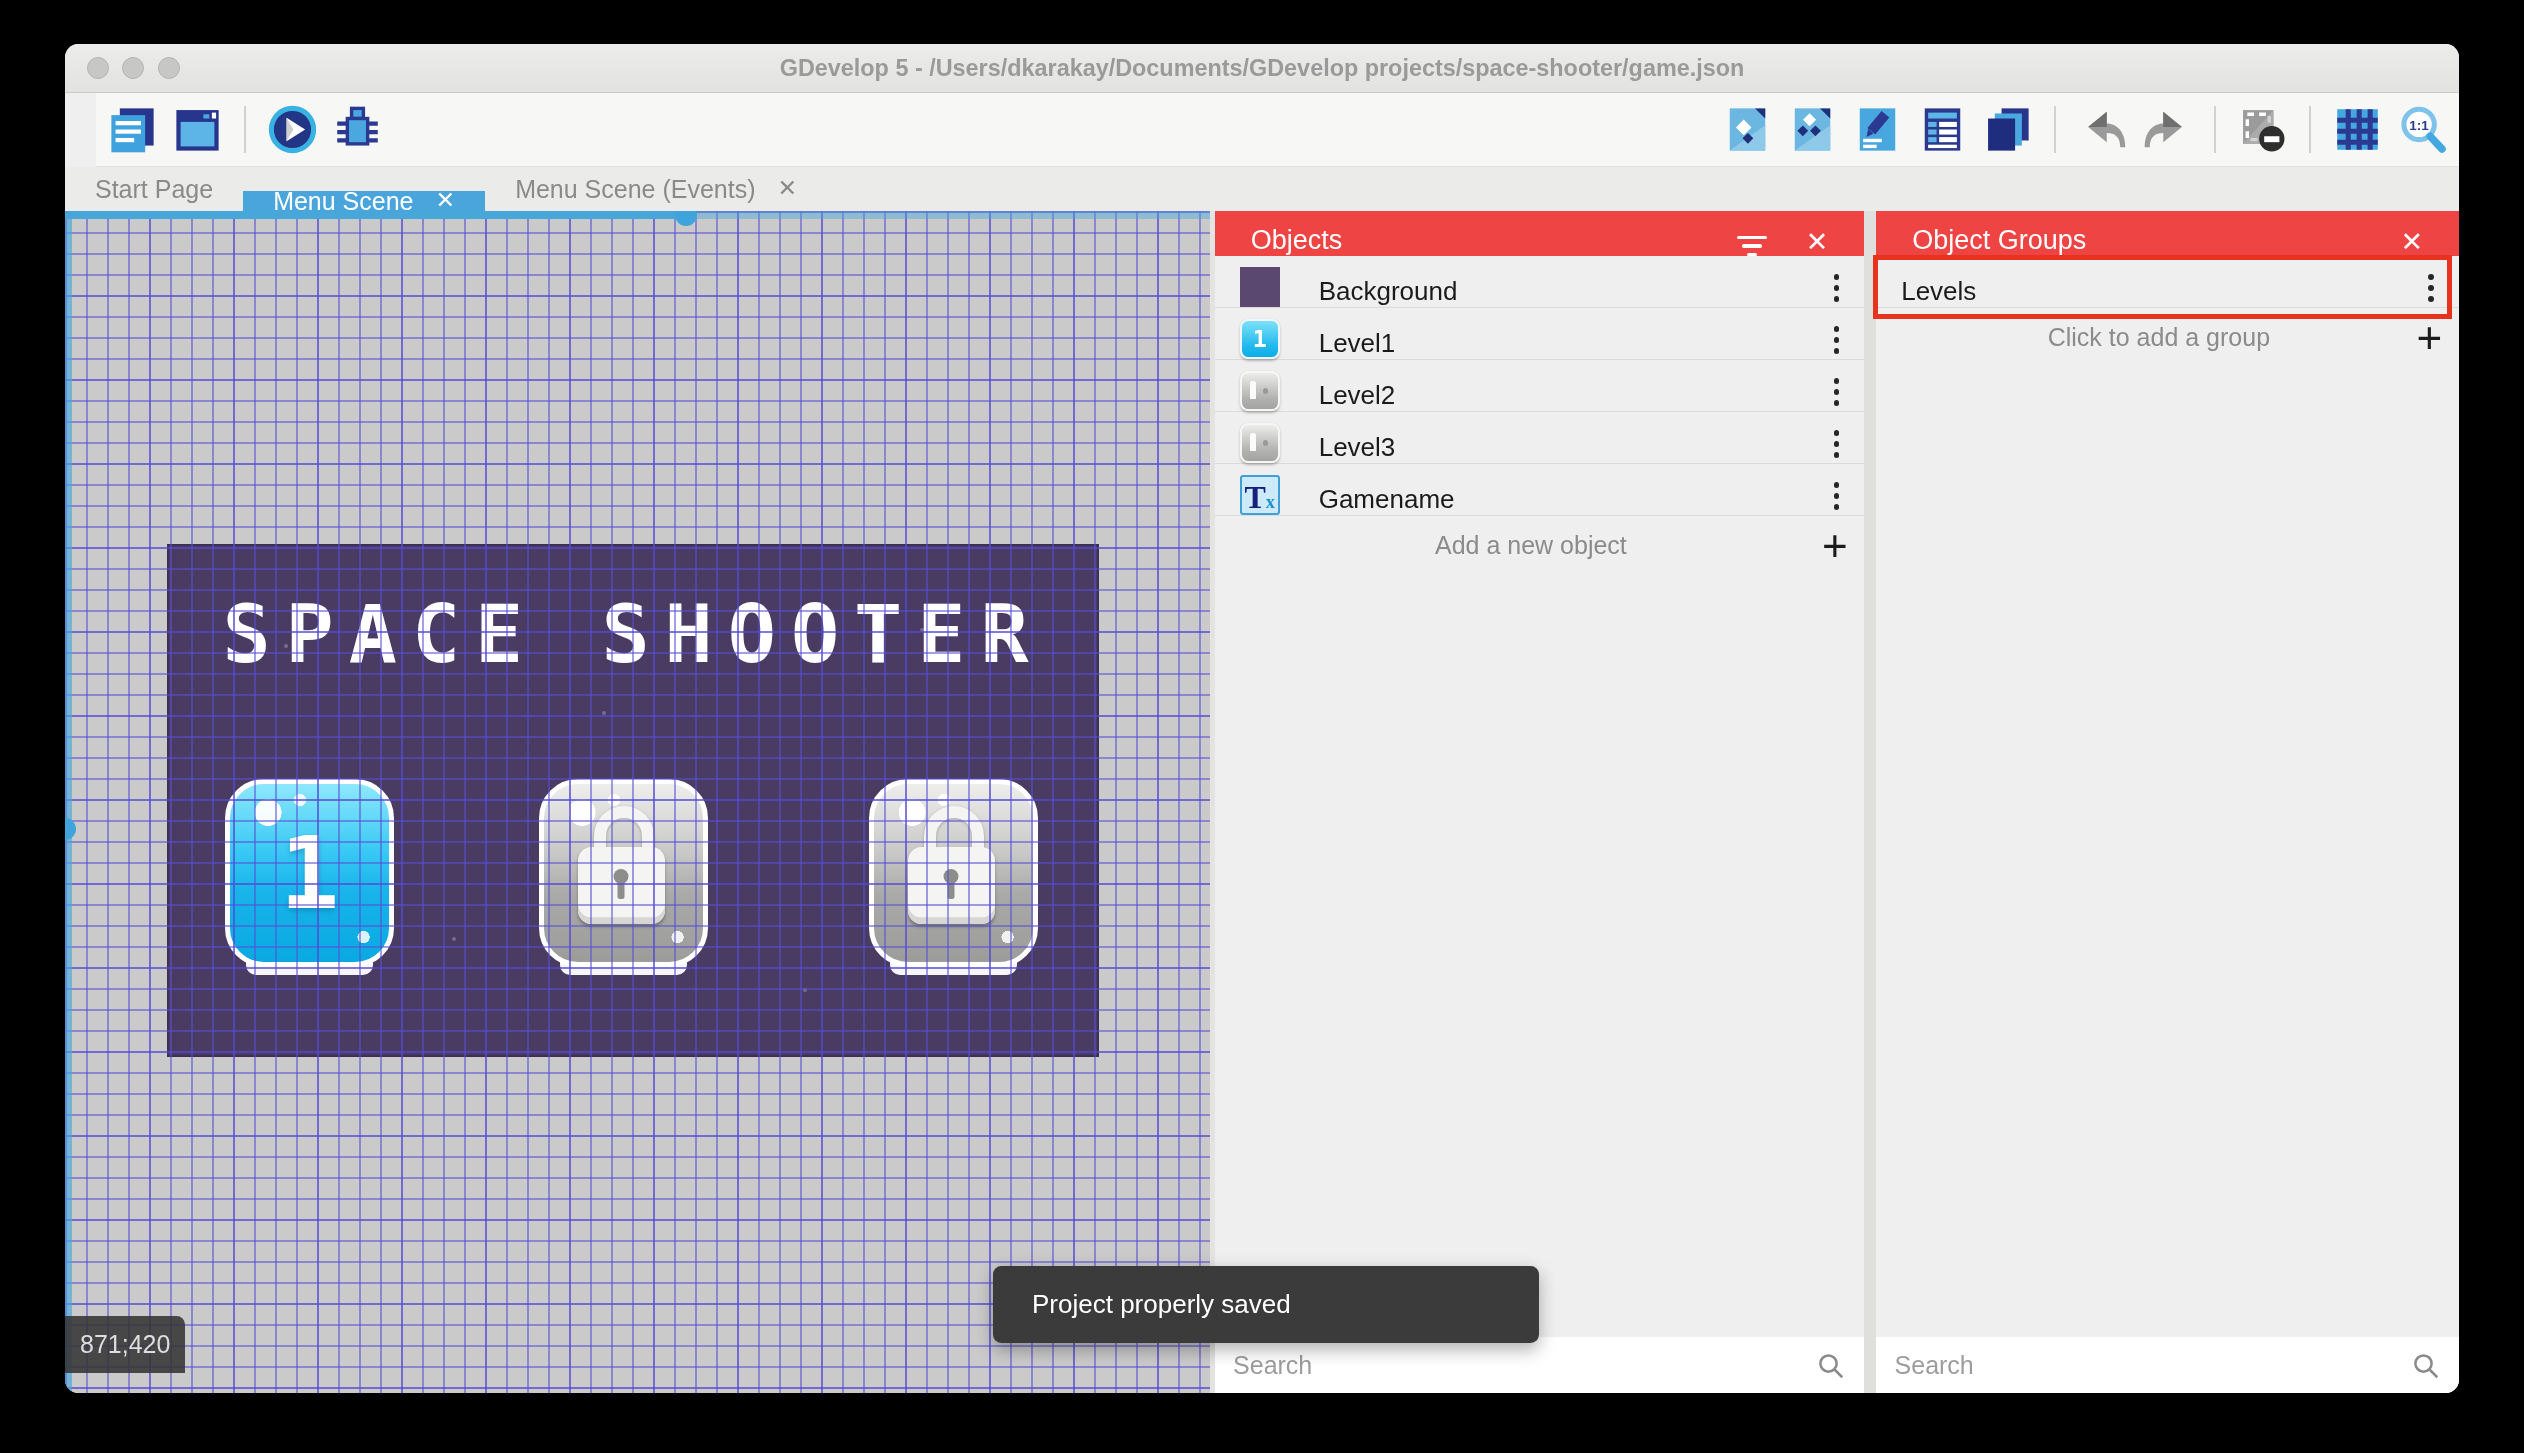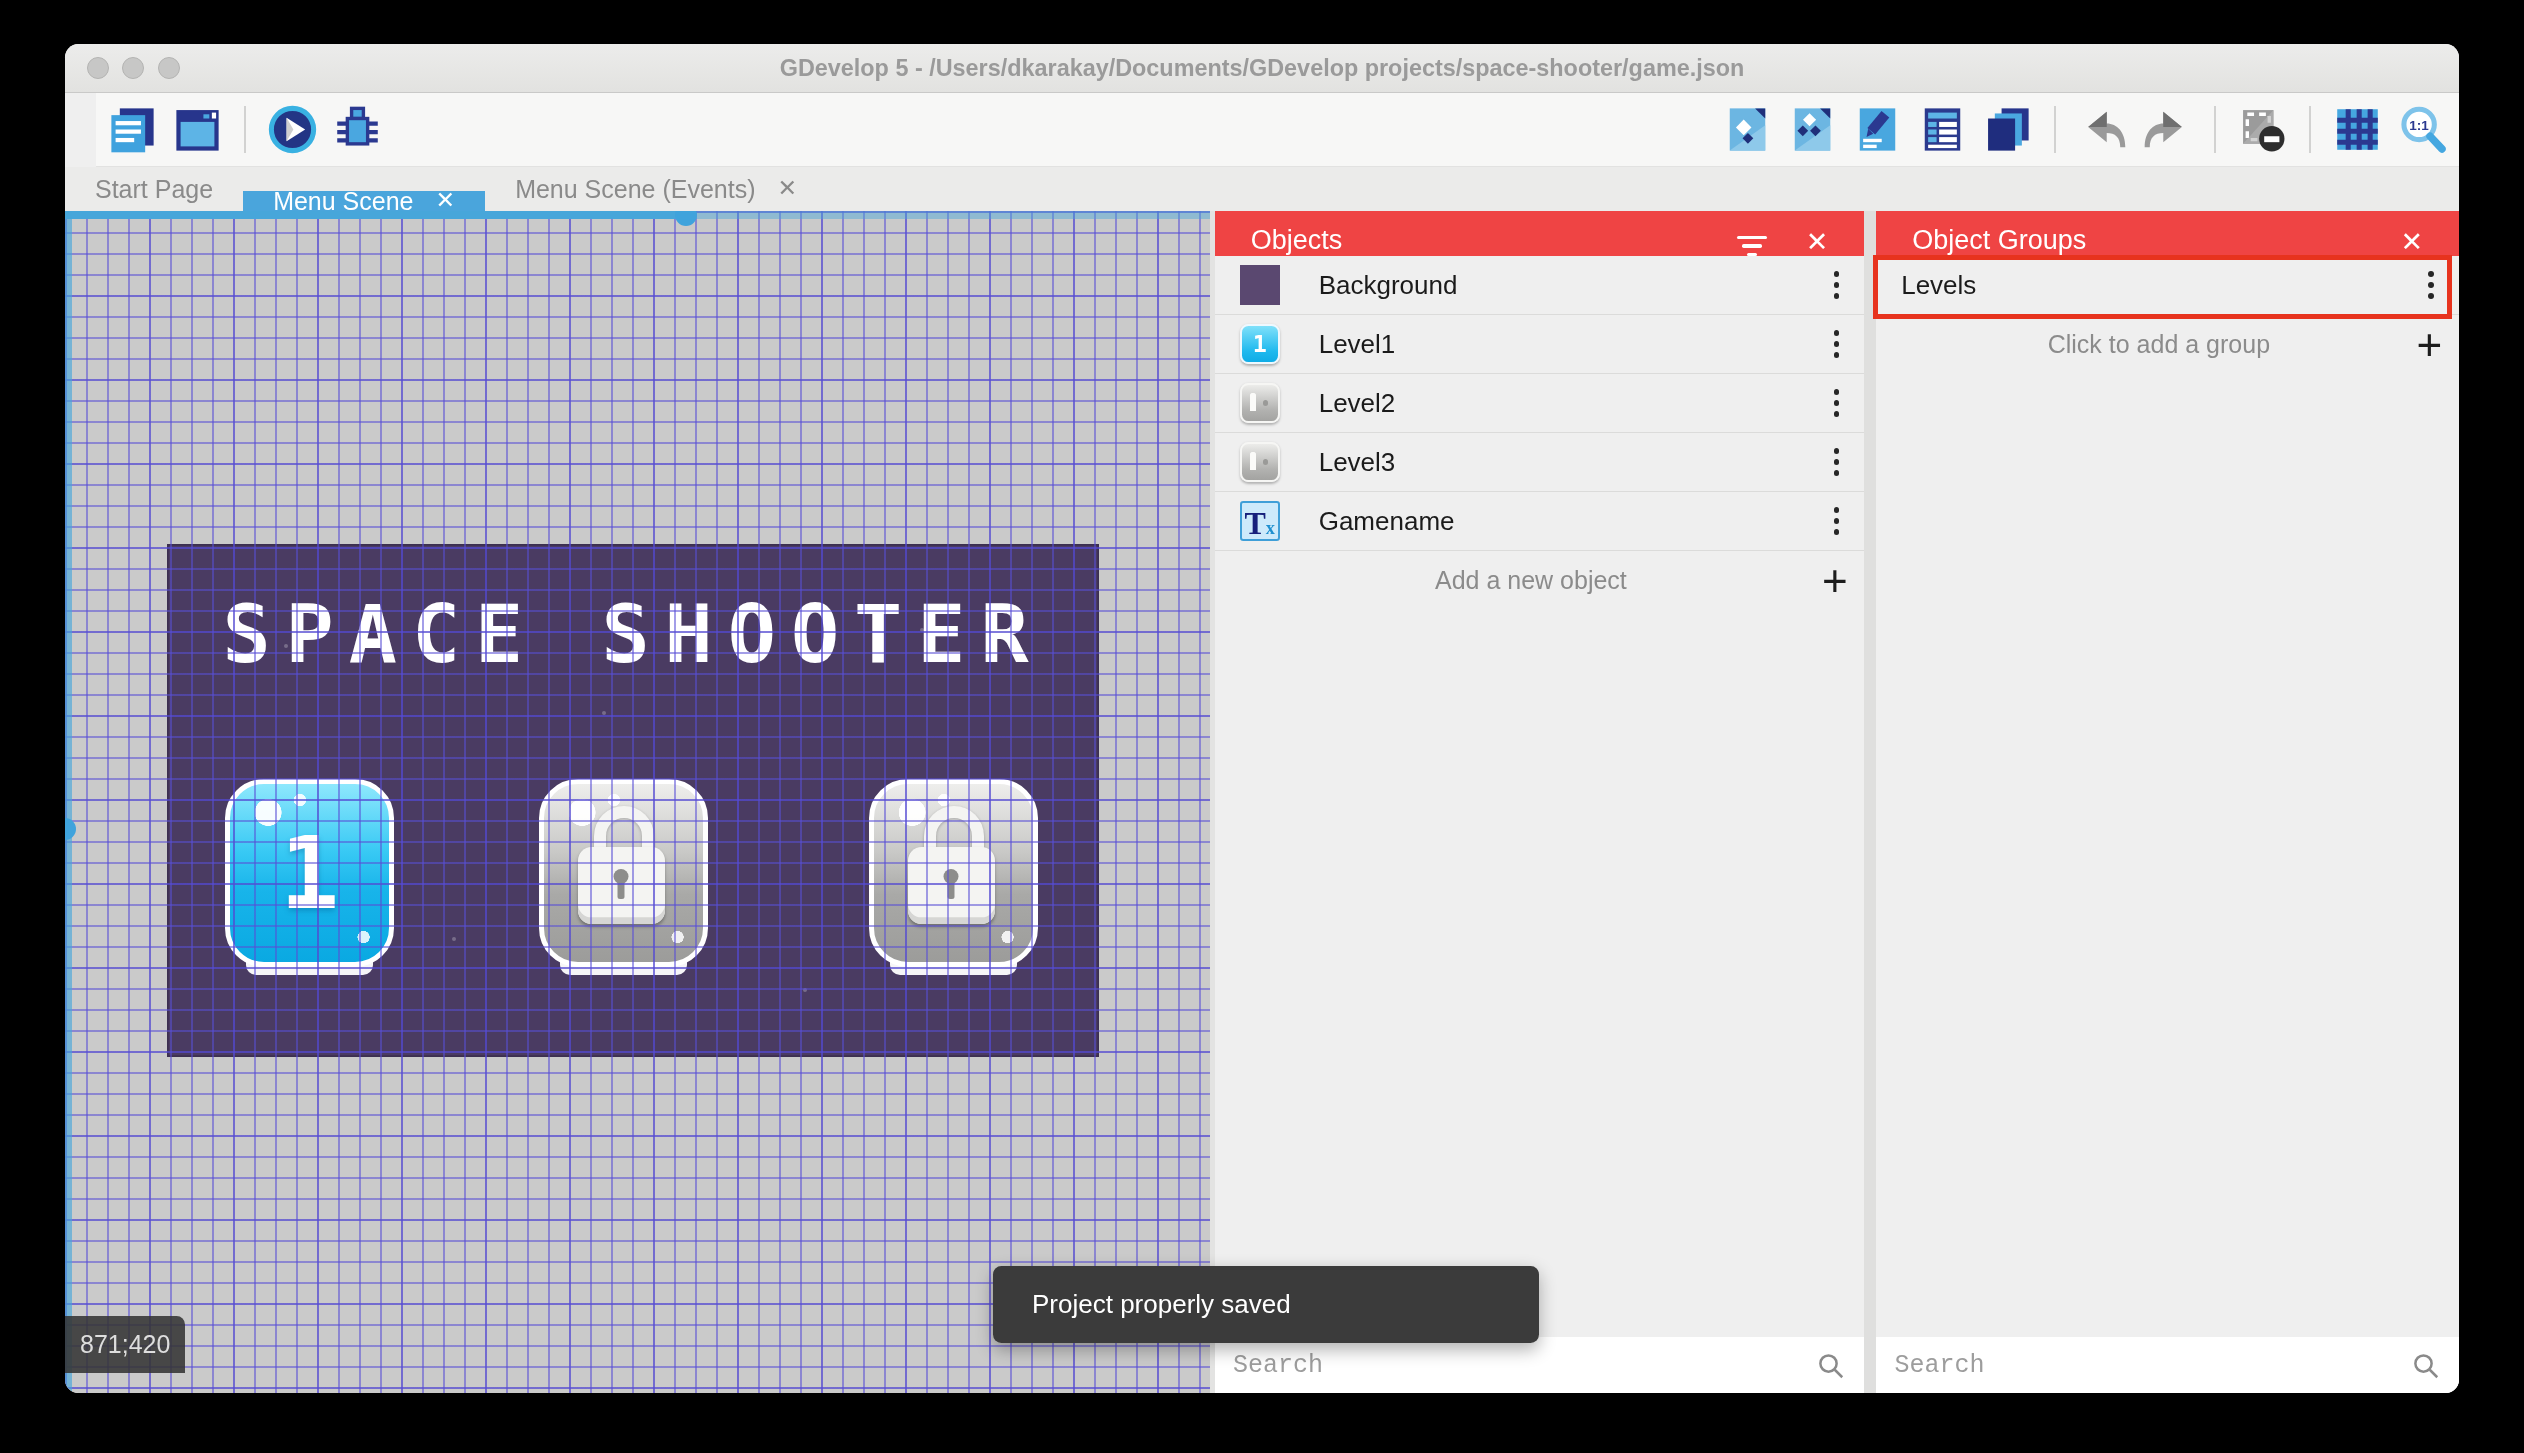"Background" .obj-row { align-items: center -> flex-end; height: 59px -> 52px }
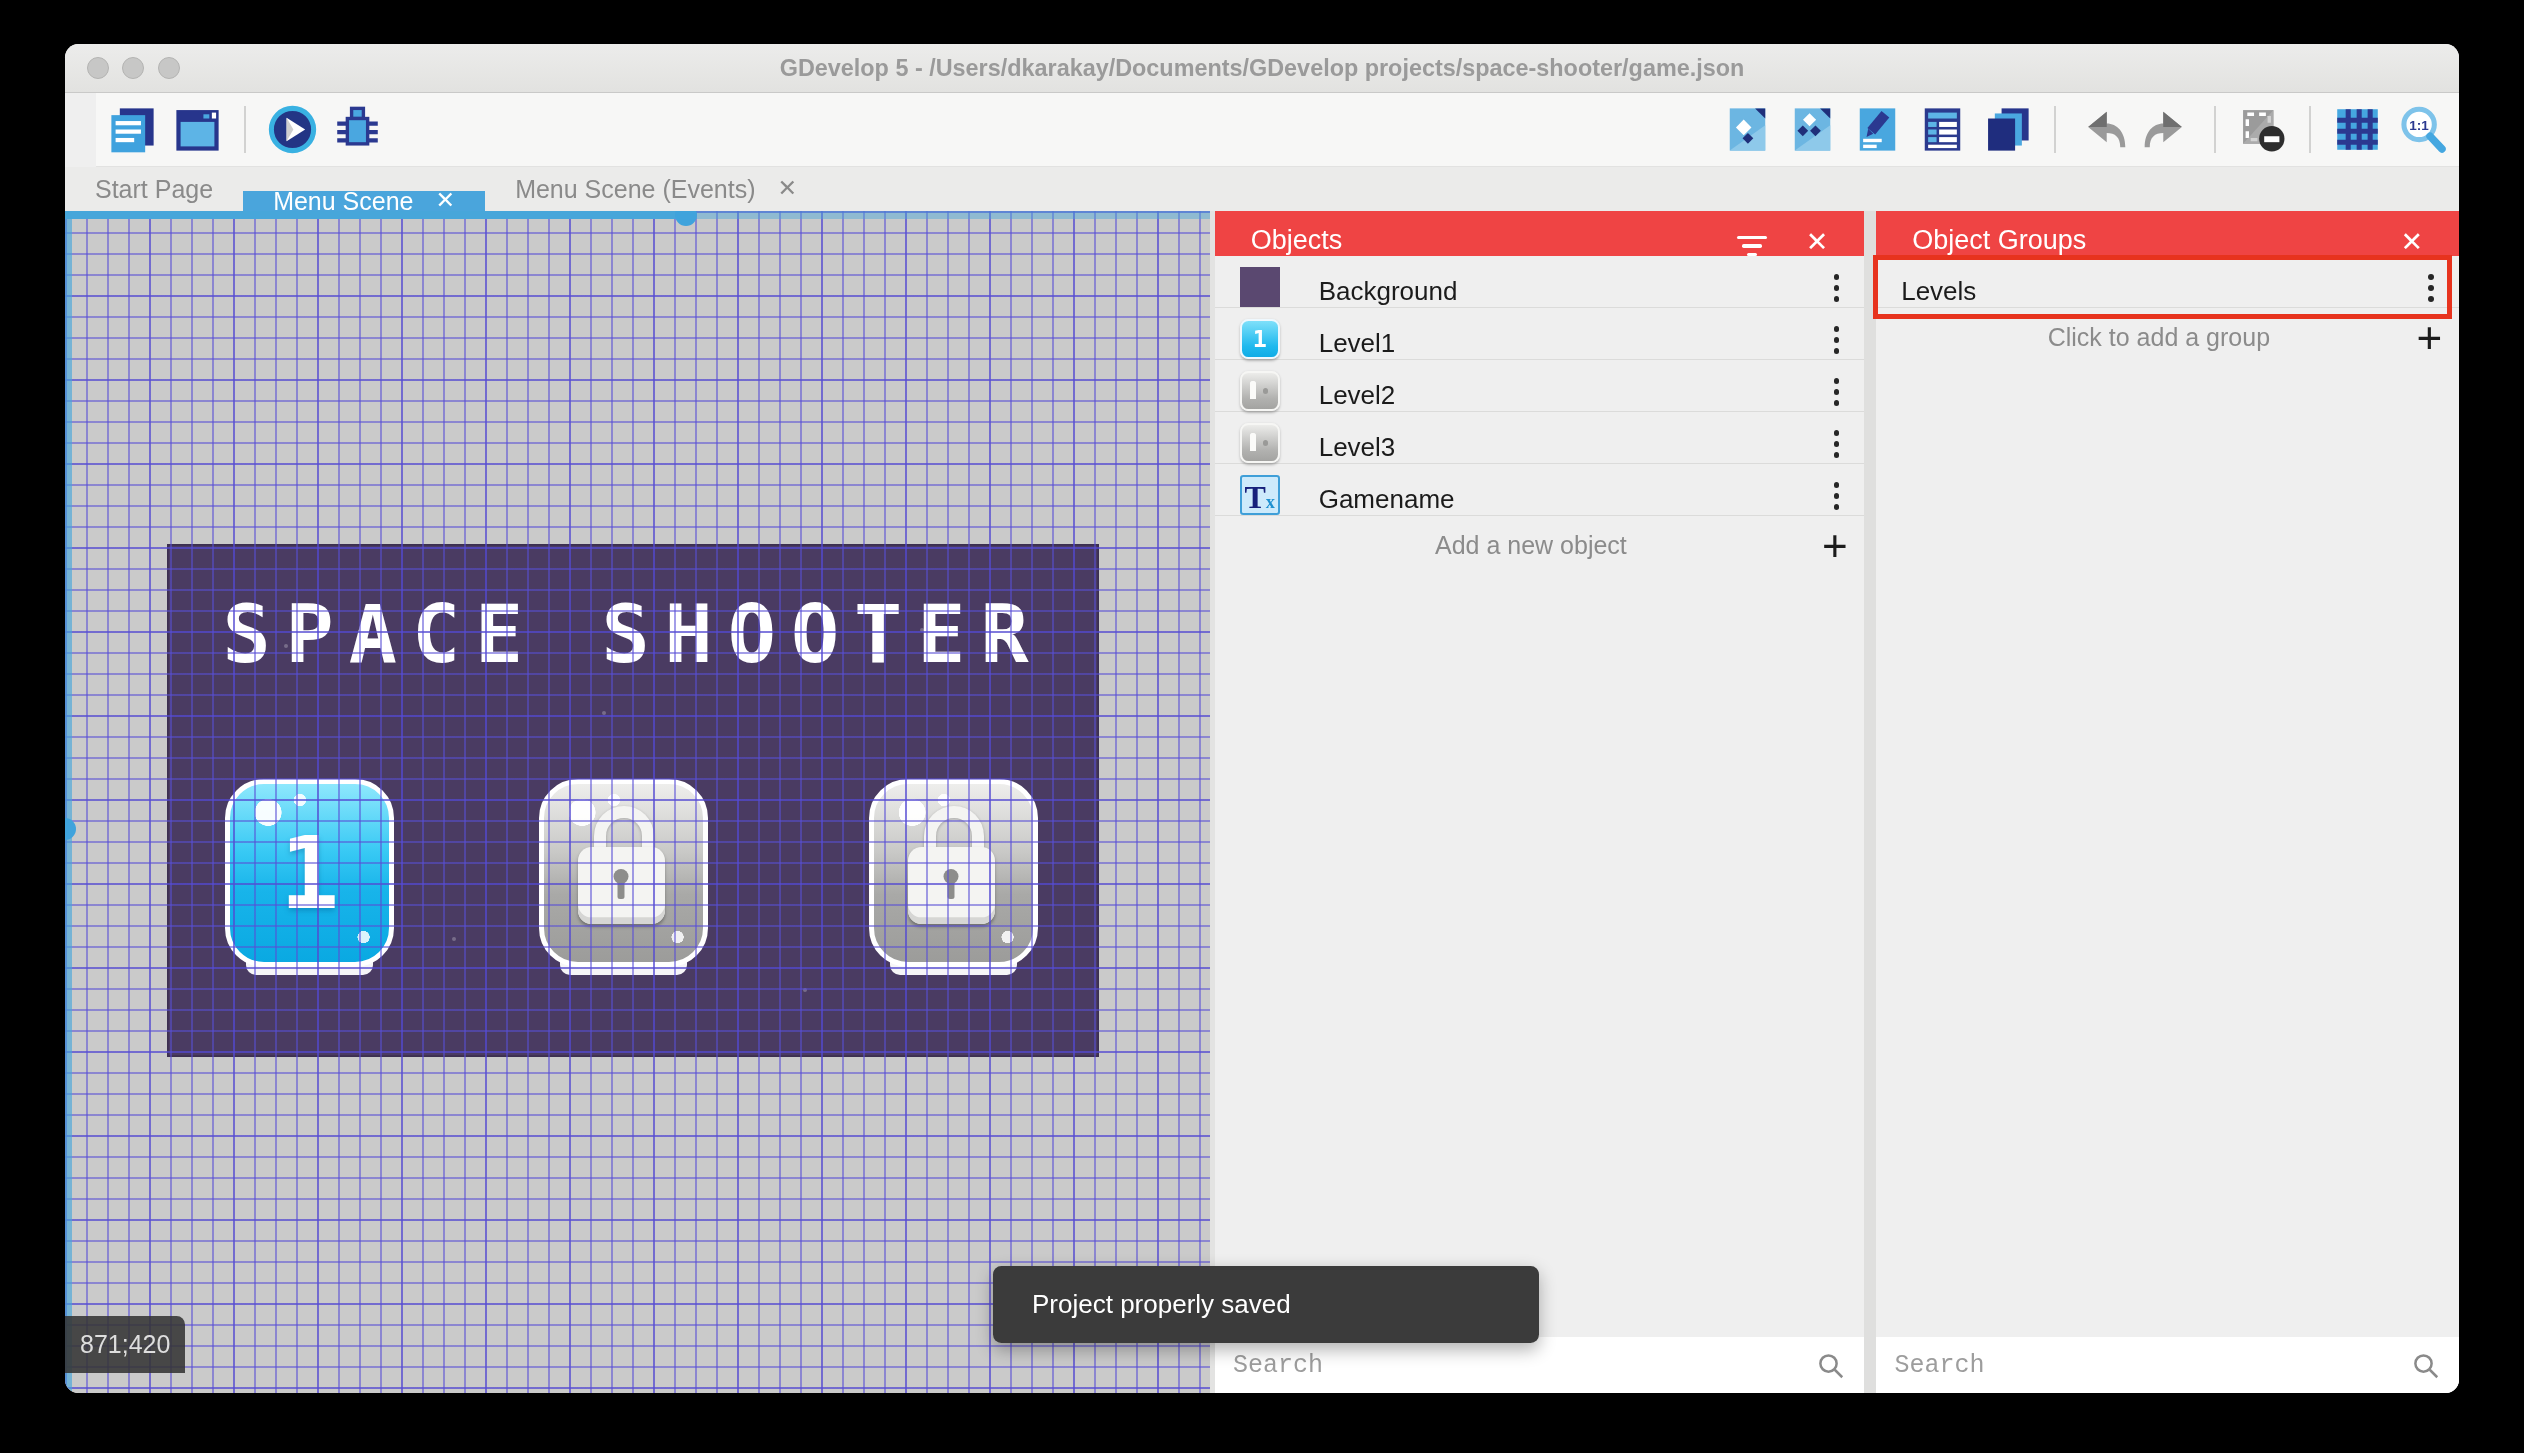"Search" .search-row input { font-family: Liberation Mono, monospace -> Liberation Sans, sans-serif }
